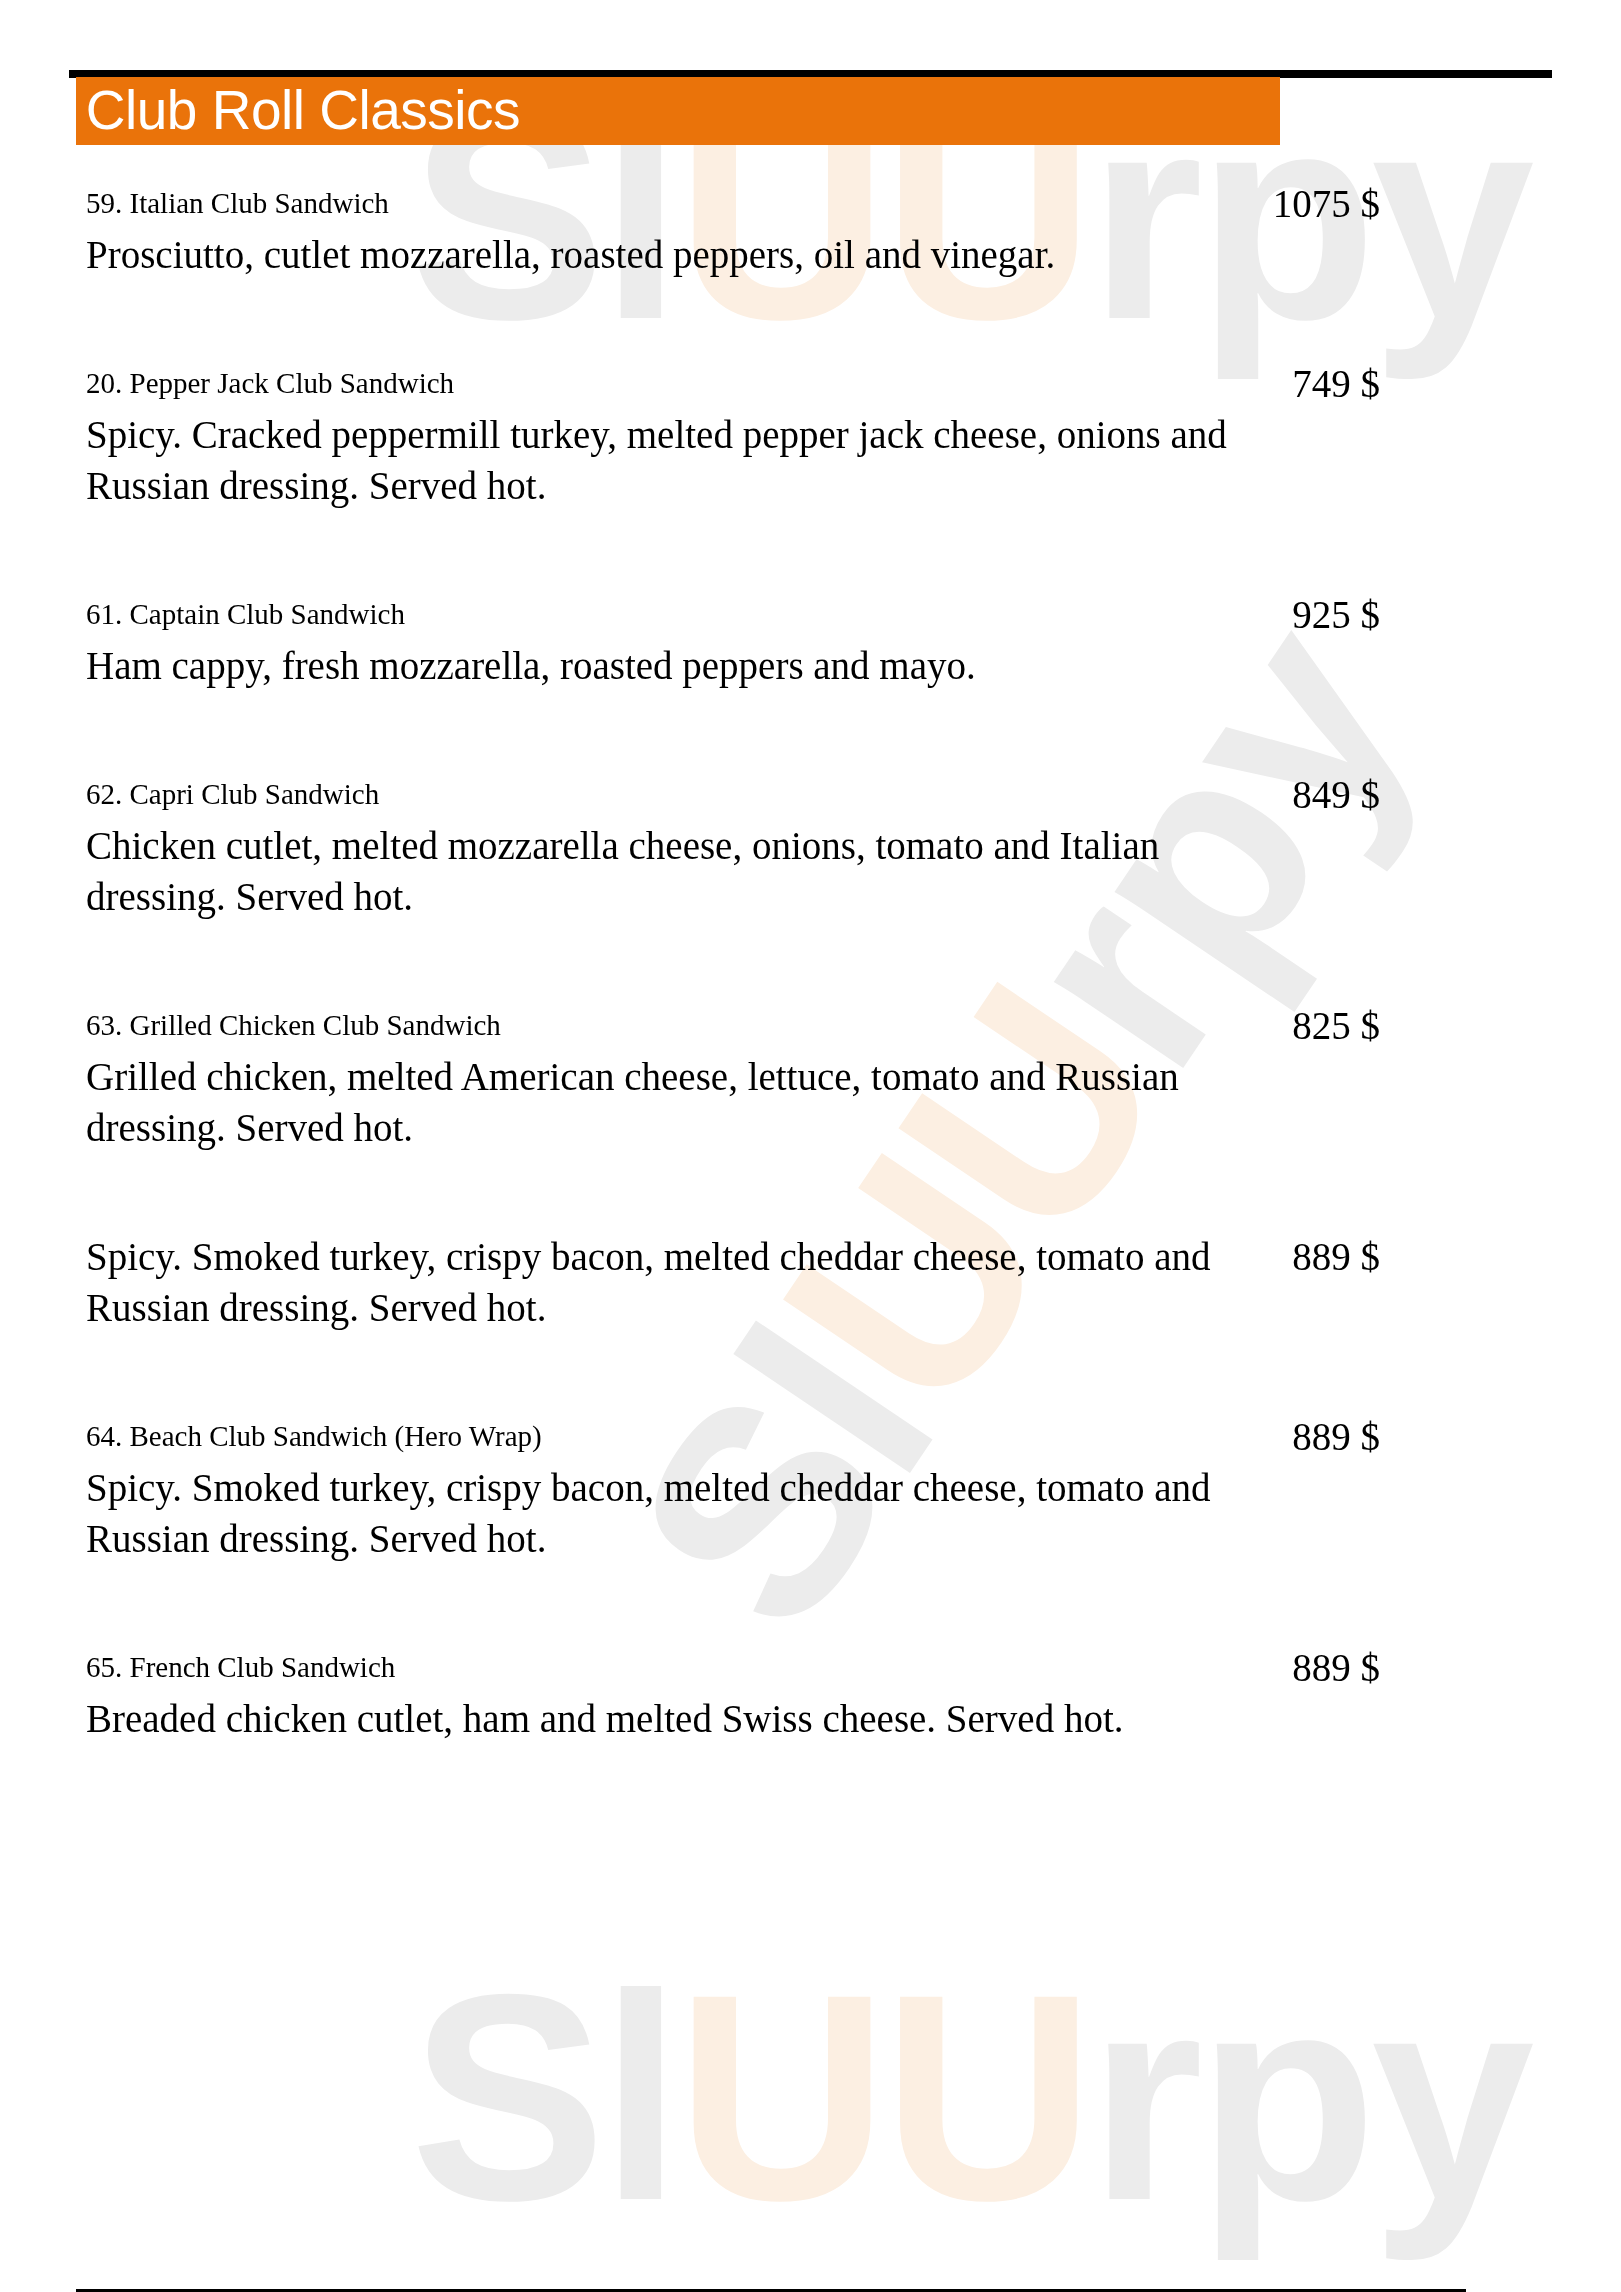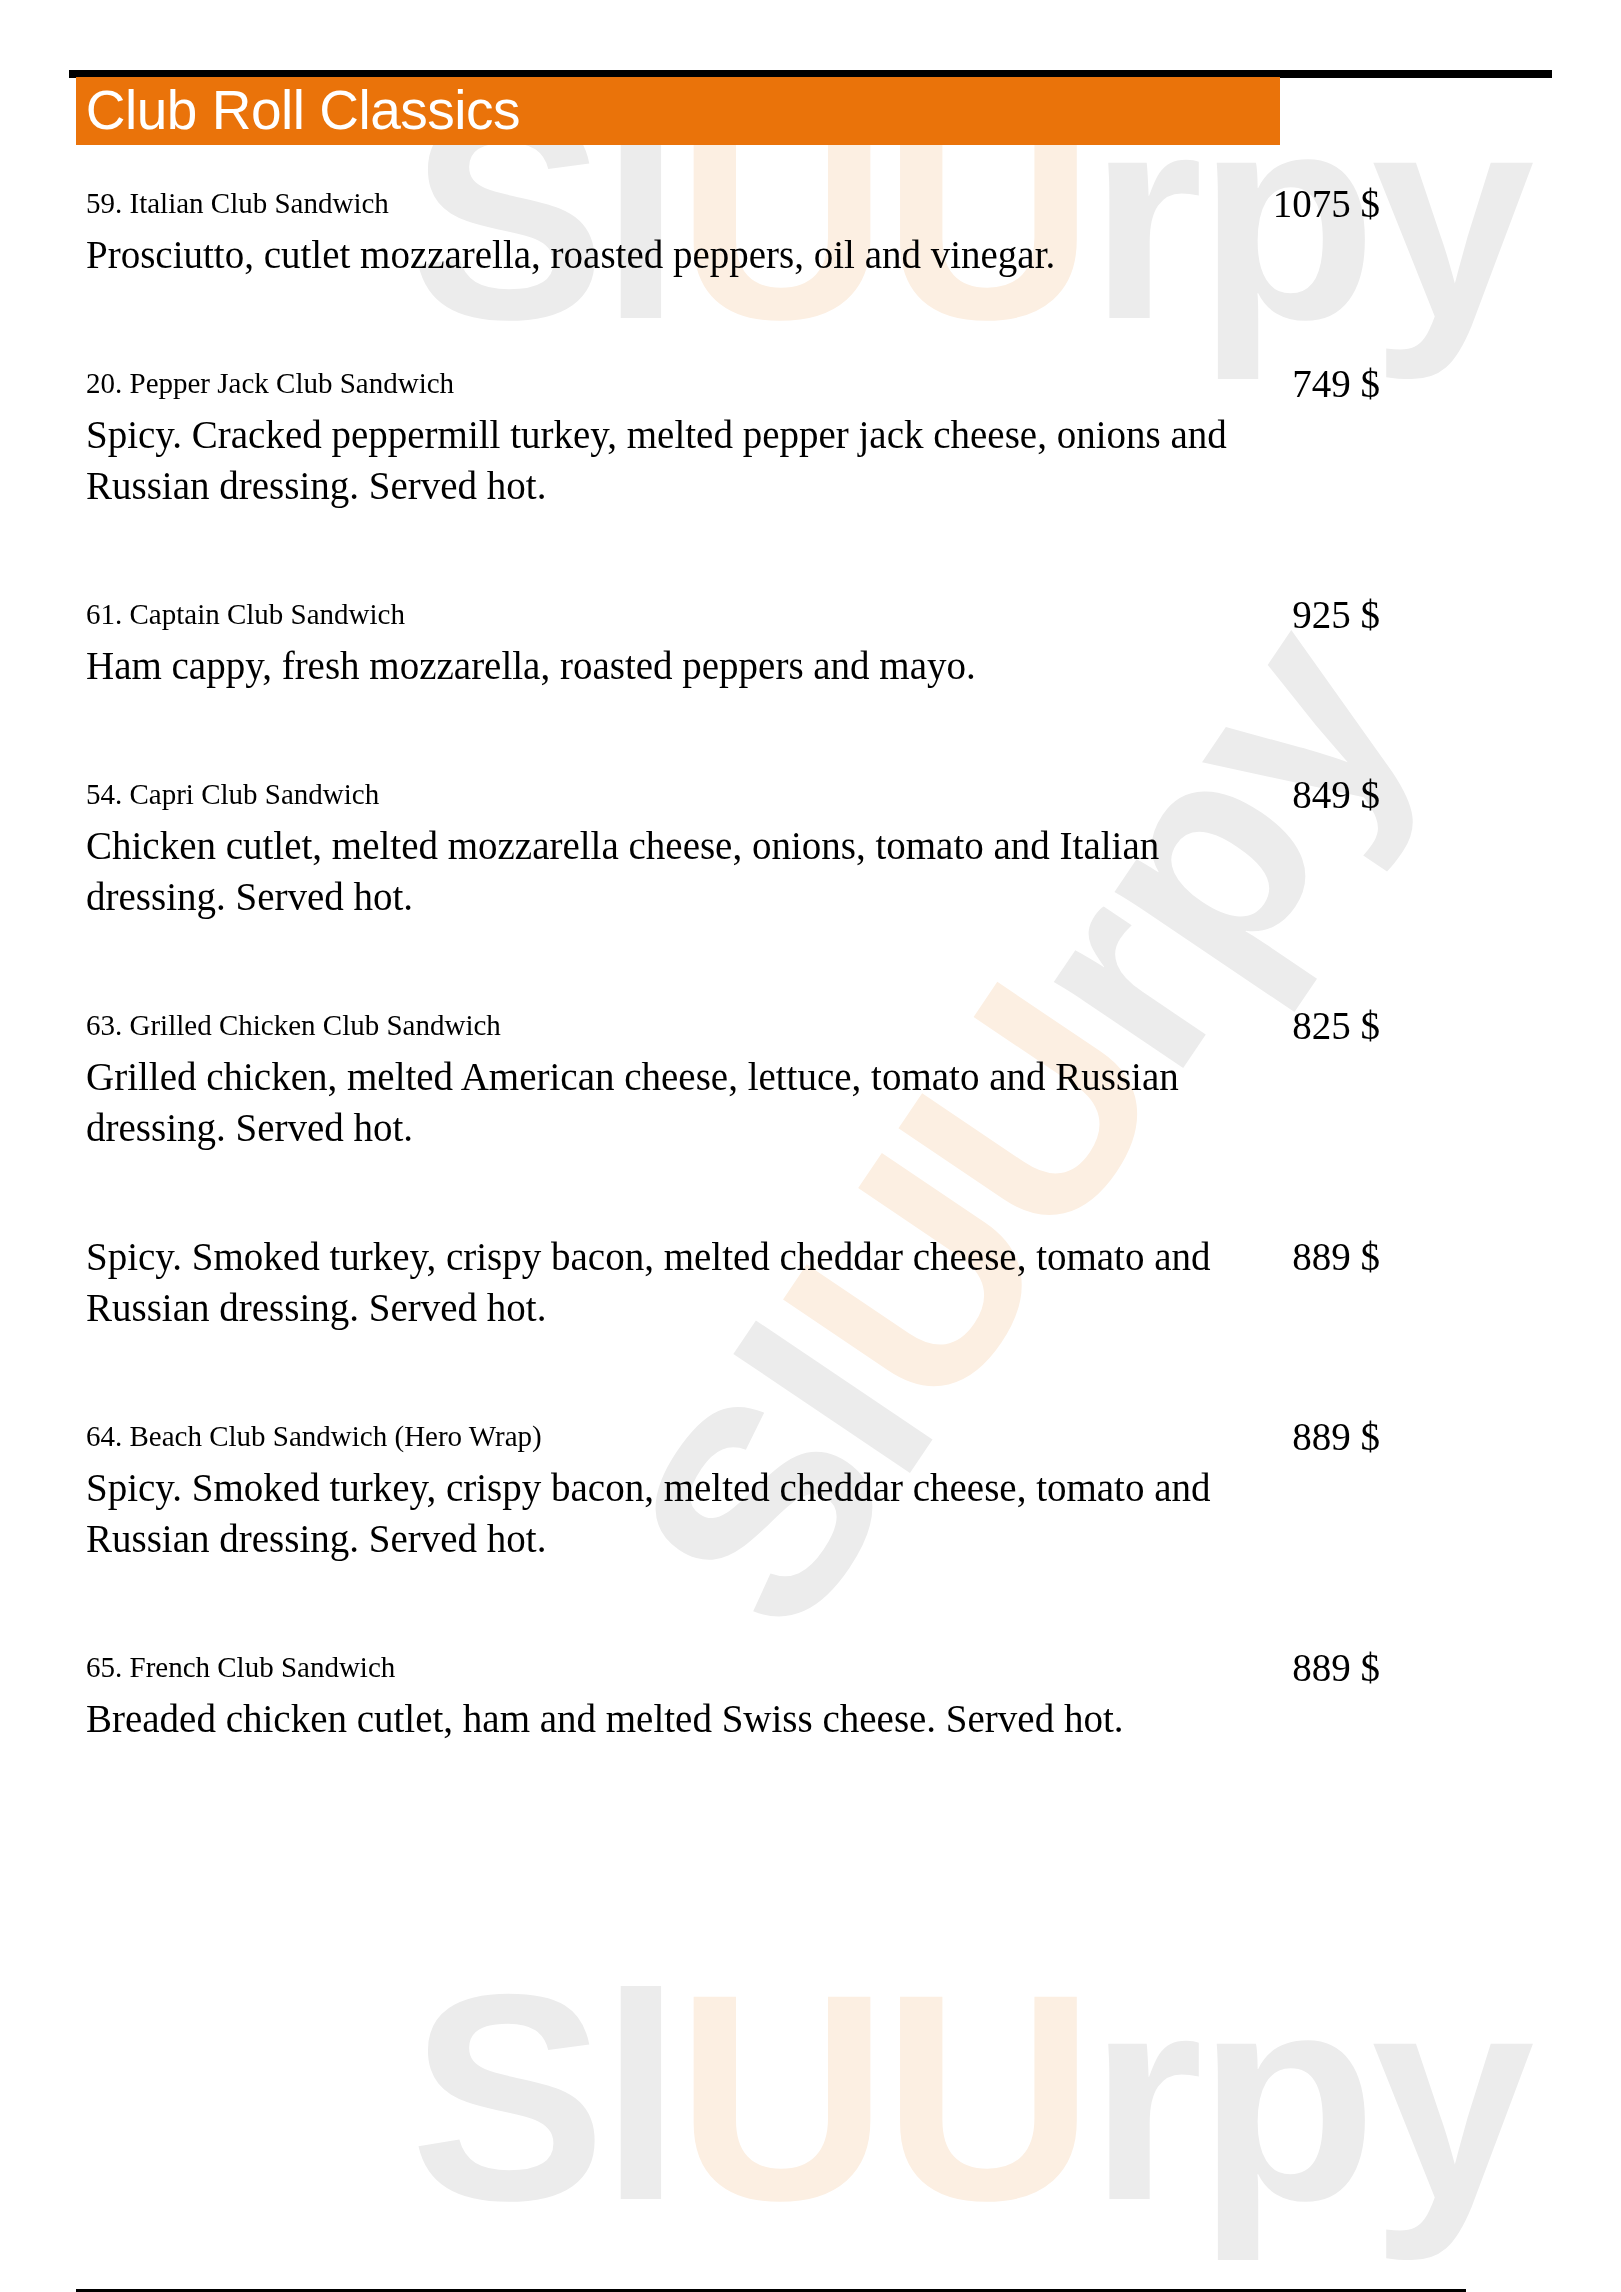"54. Capri Club Sandwich" span.item-title { text: 54 -> 62 }
